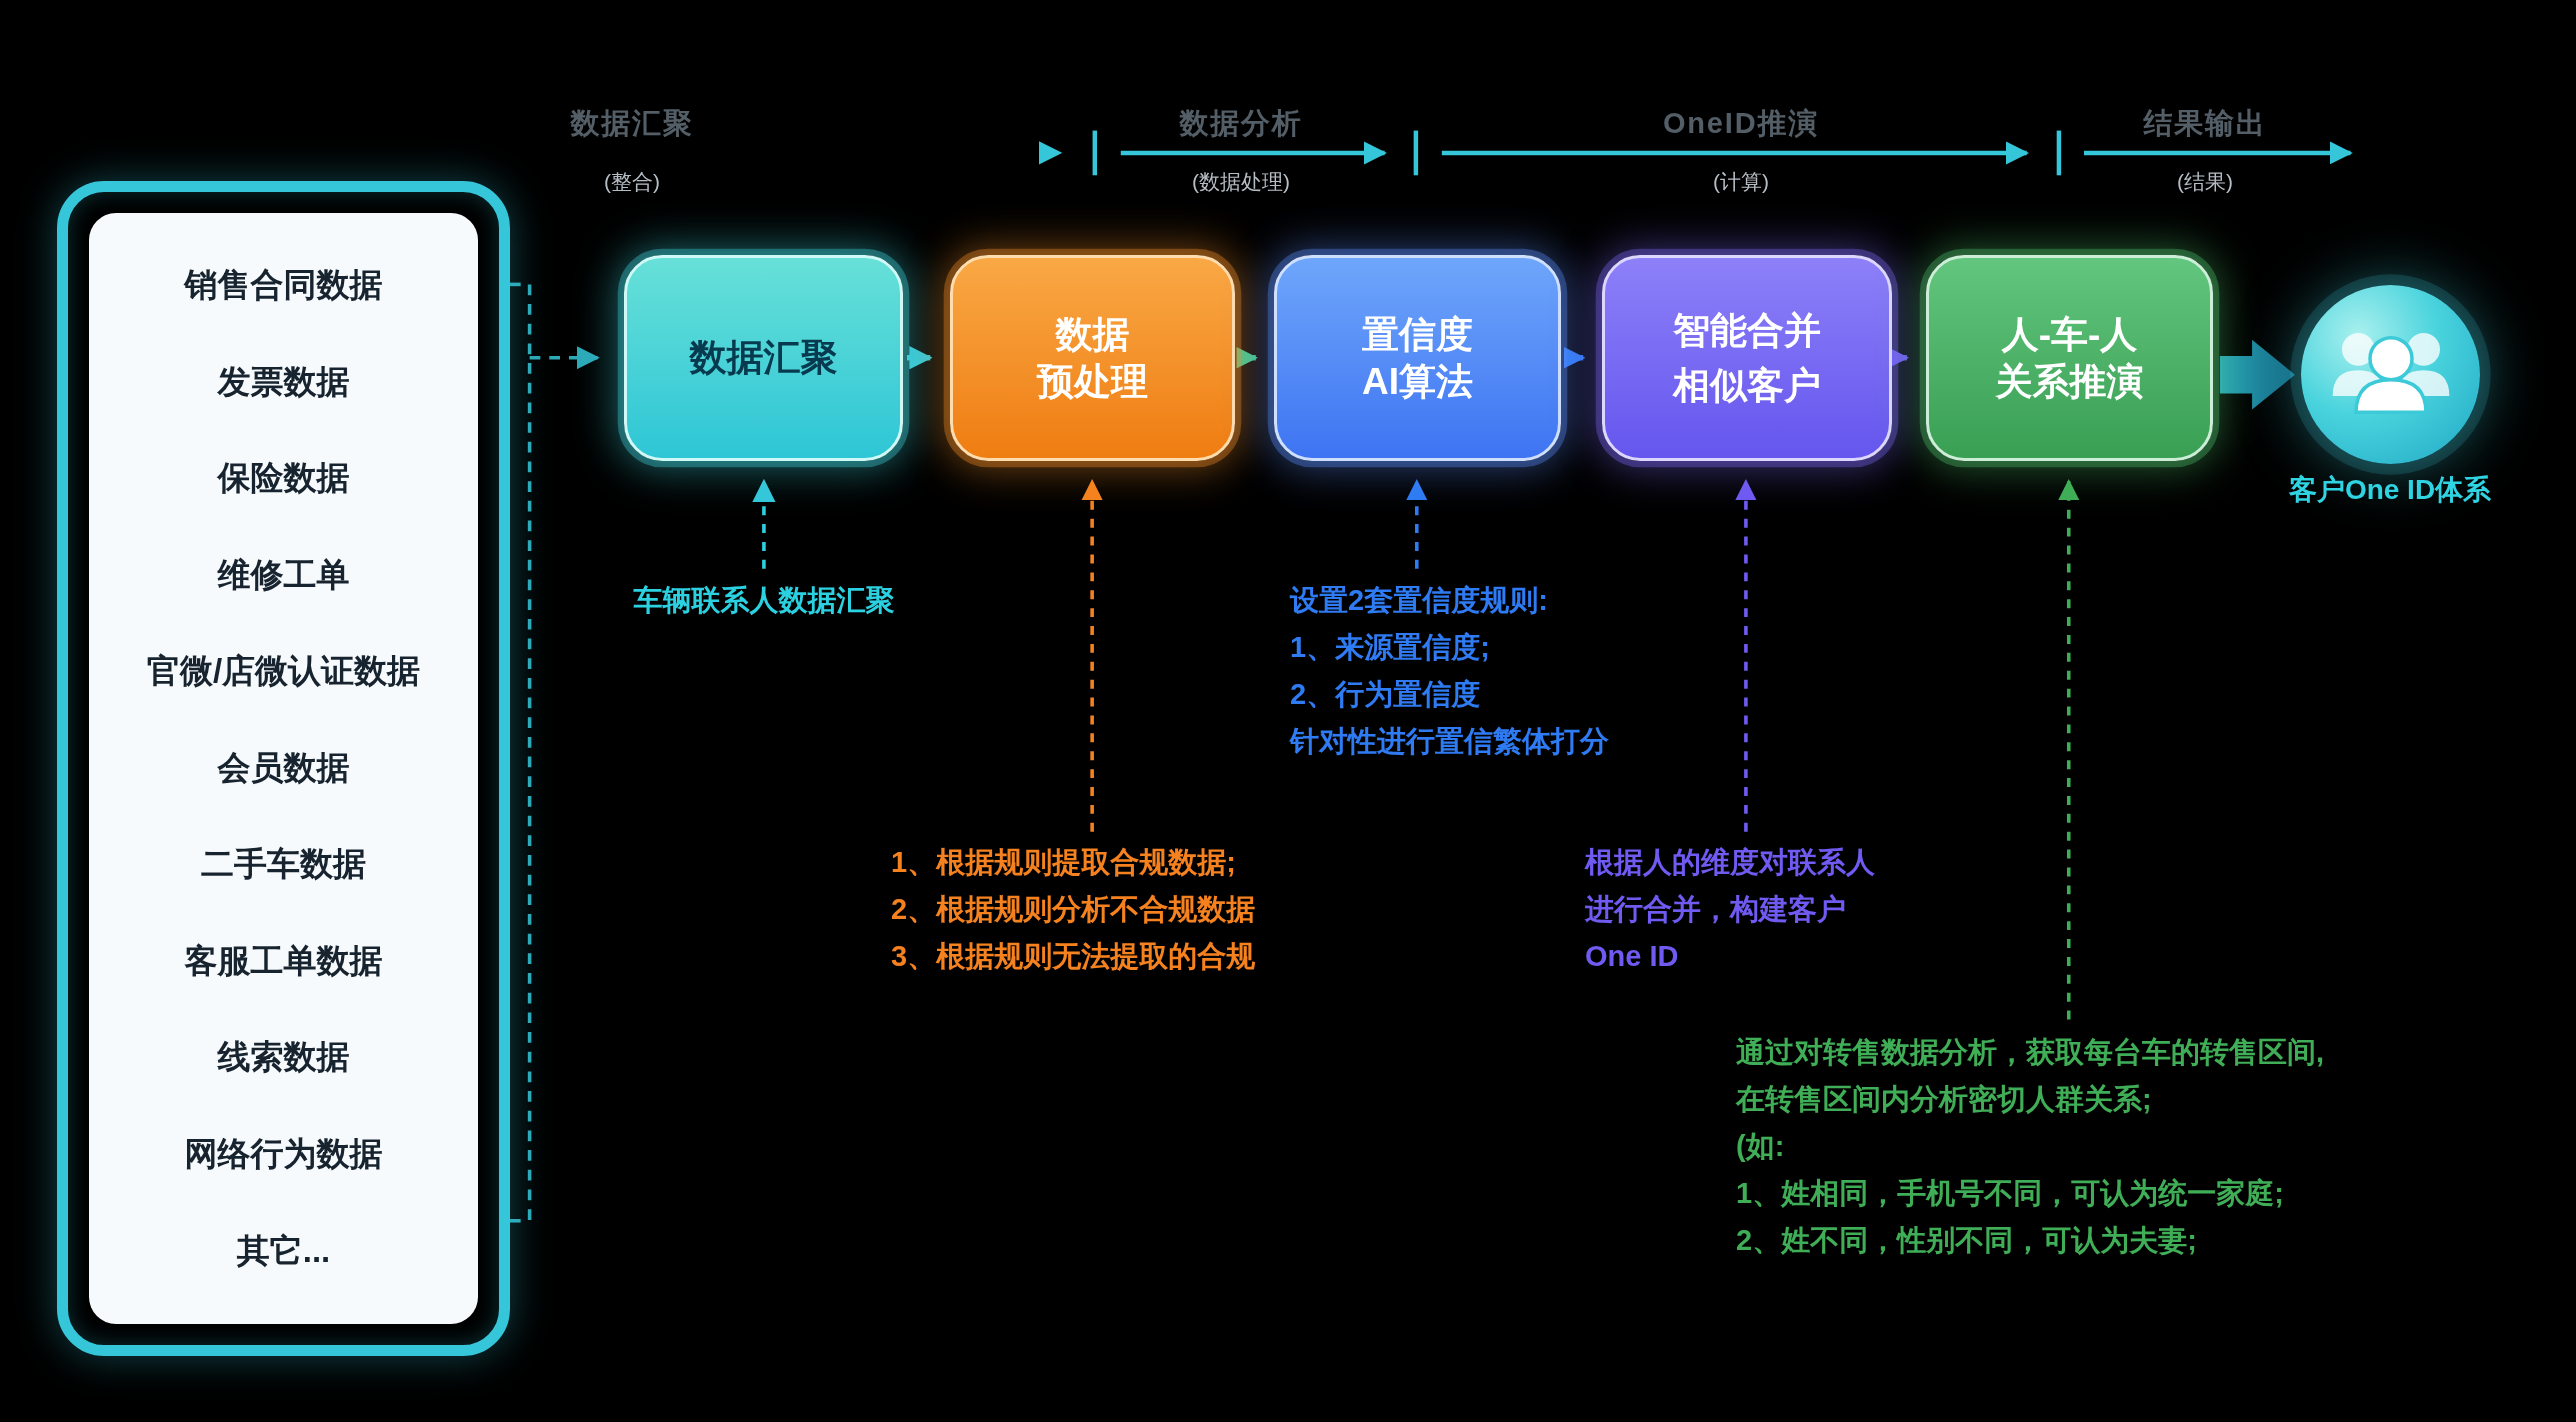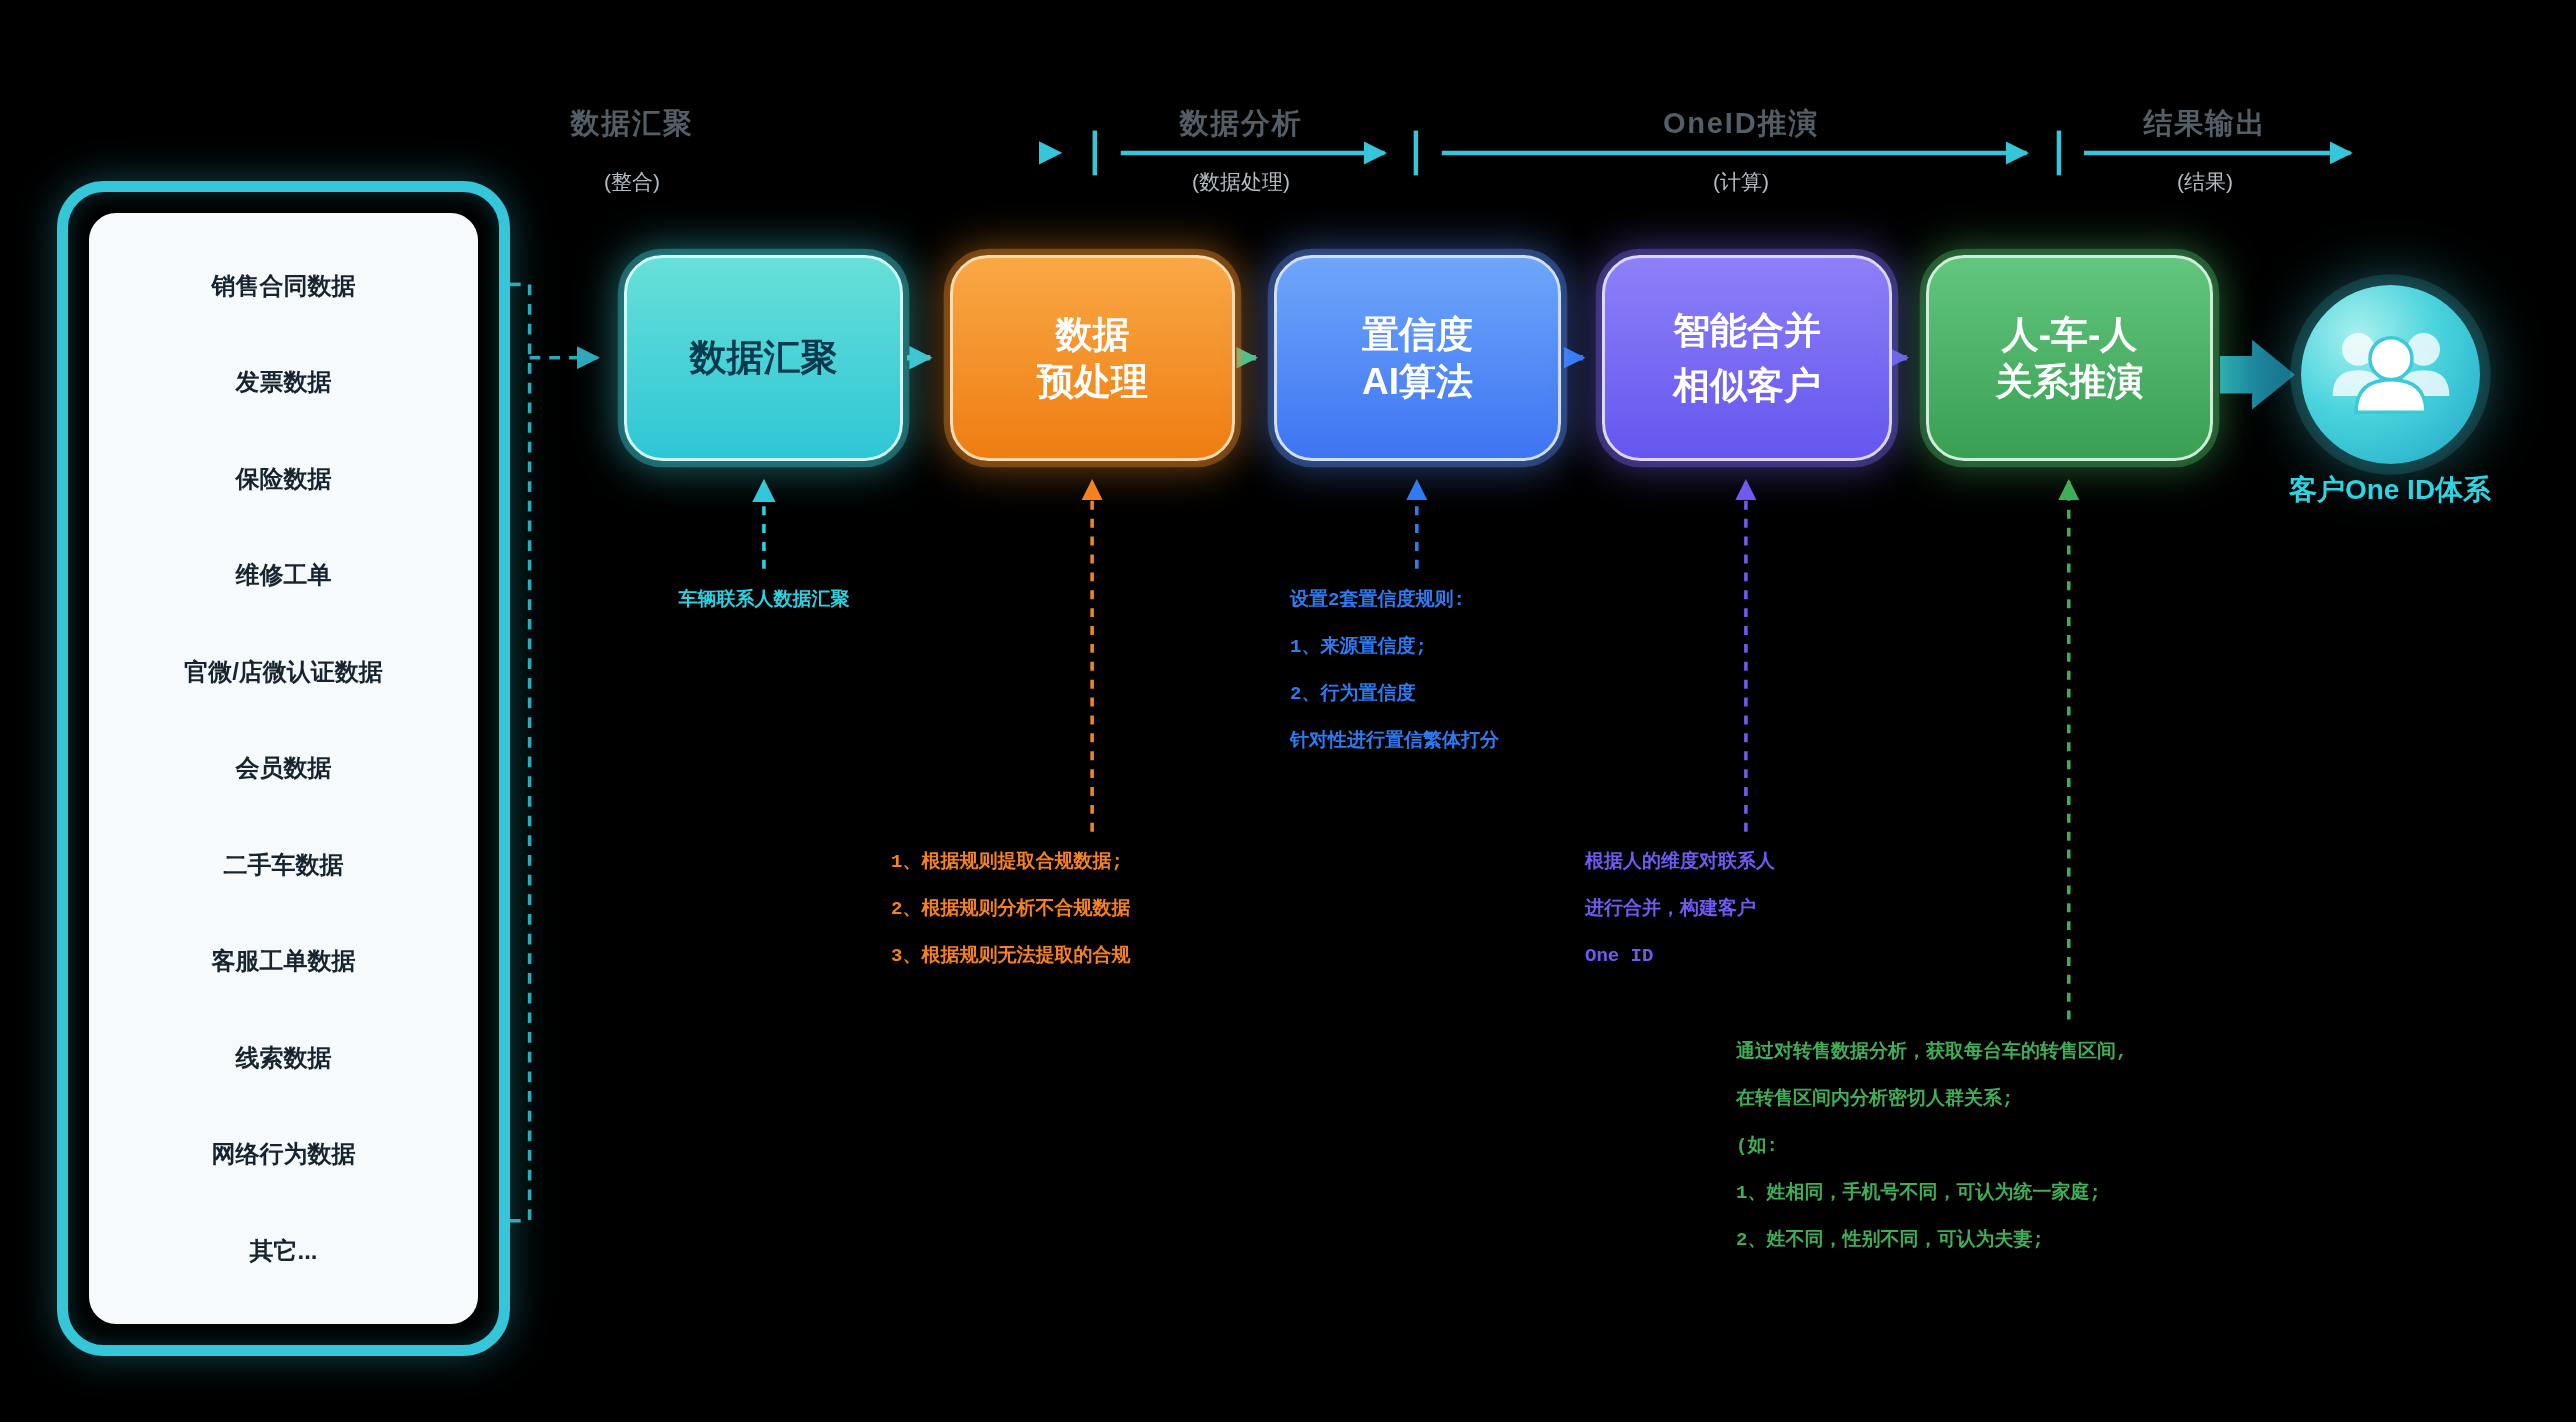"销售合同数据" .source-item { font-size: 24px -> 33px }
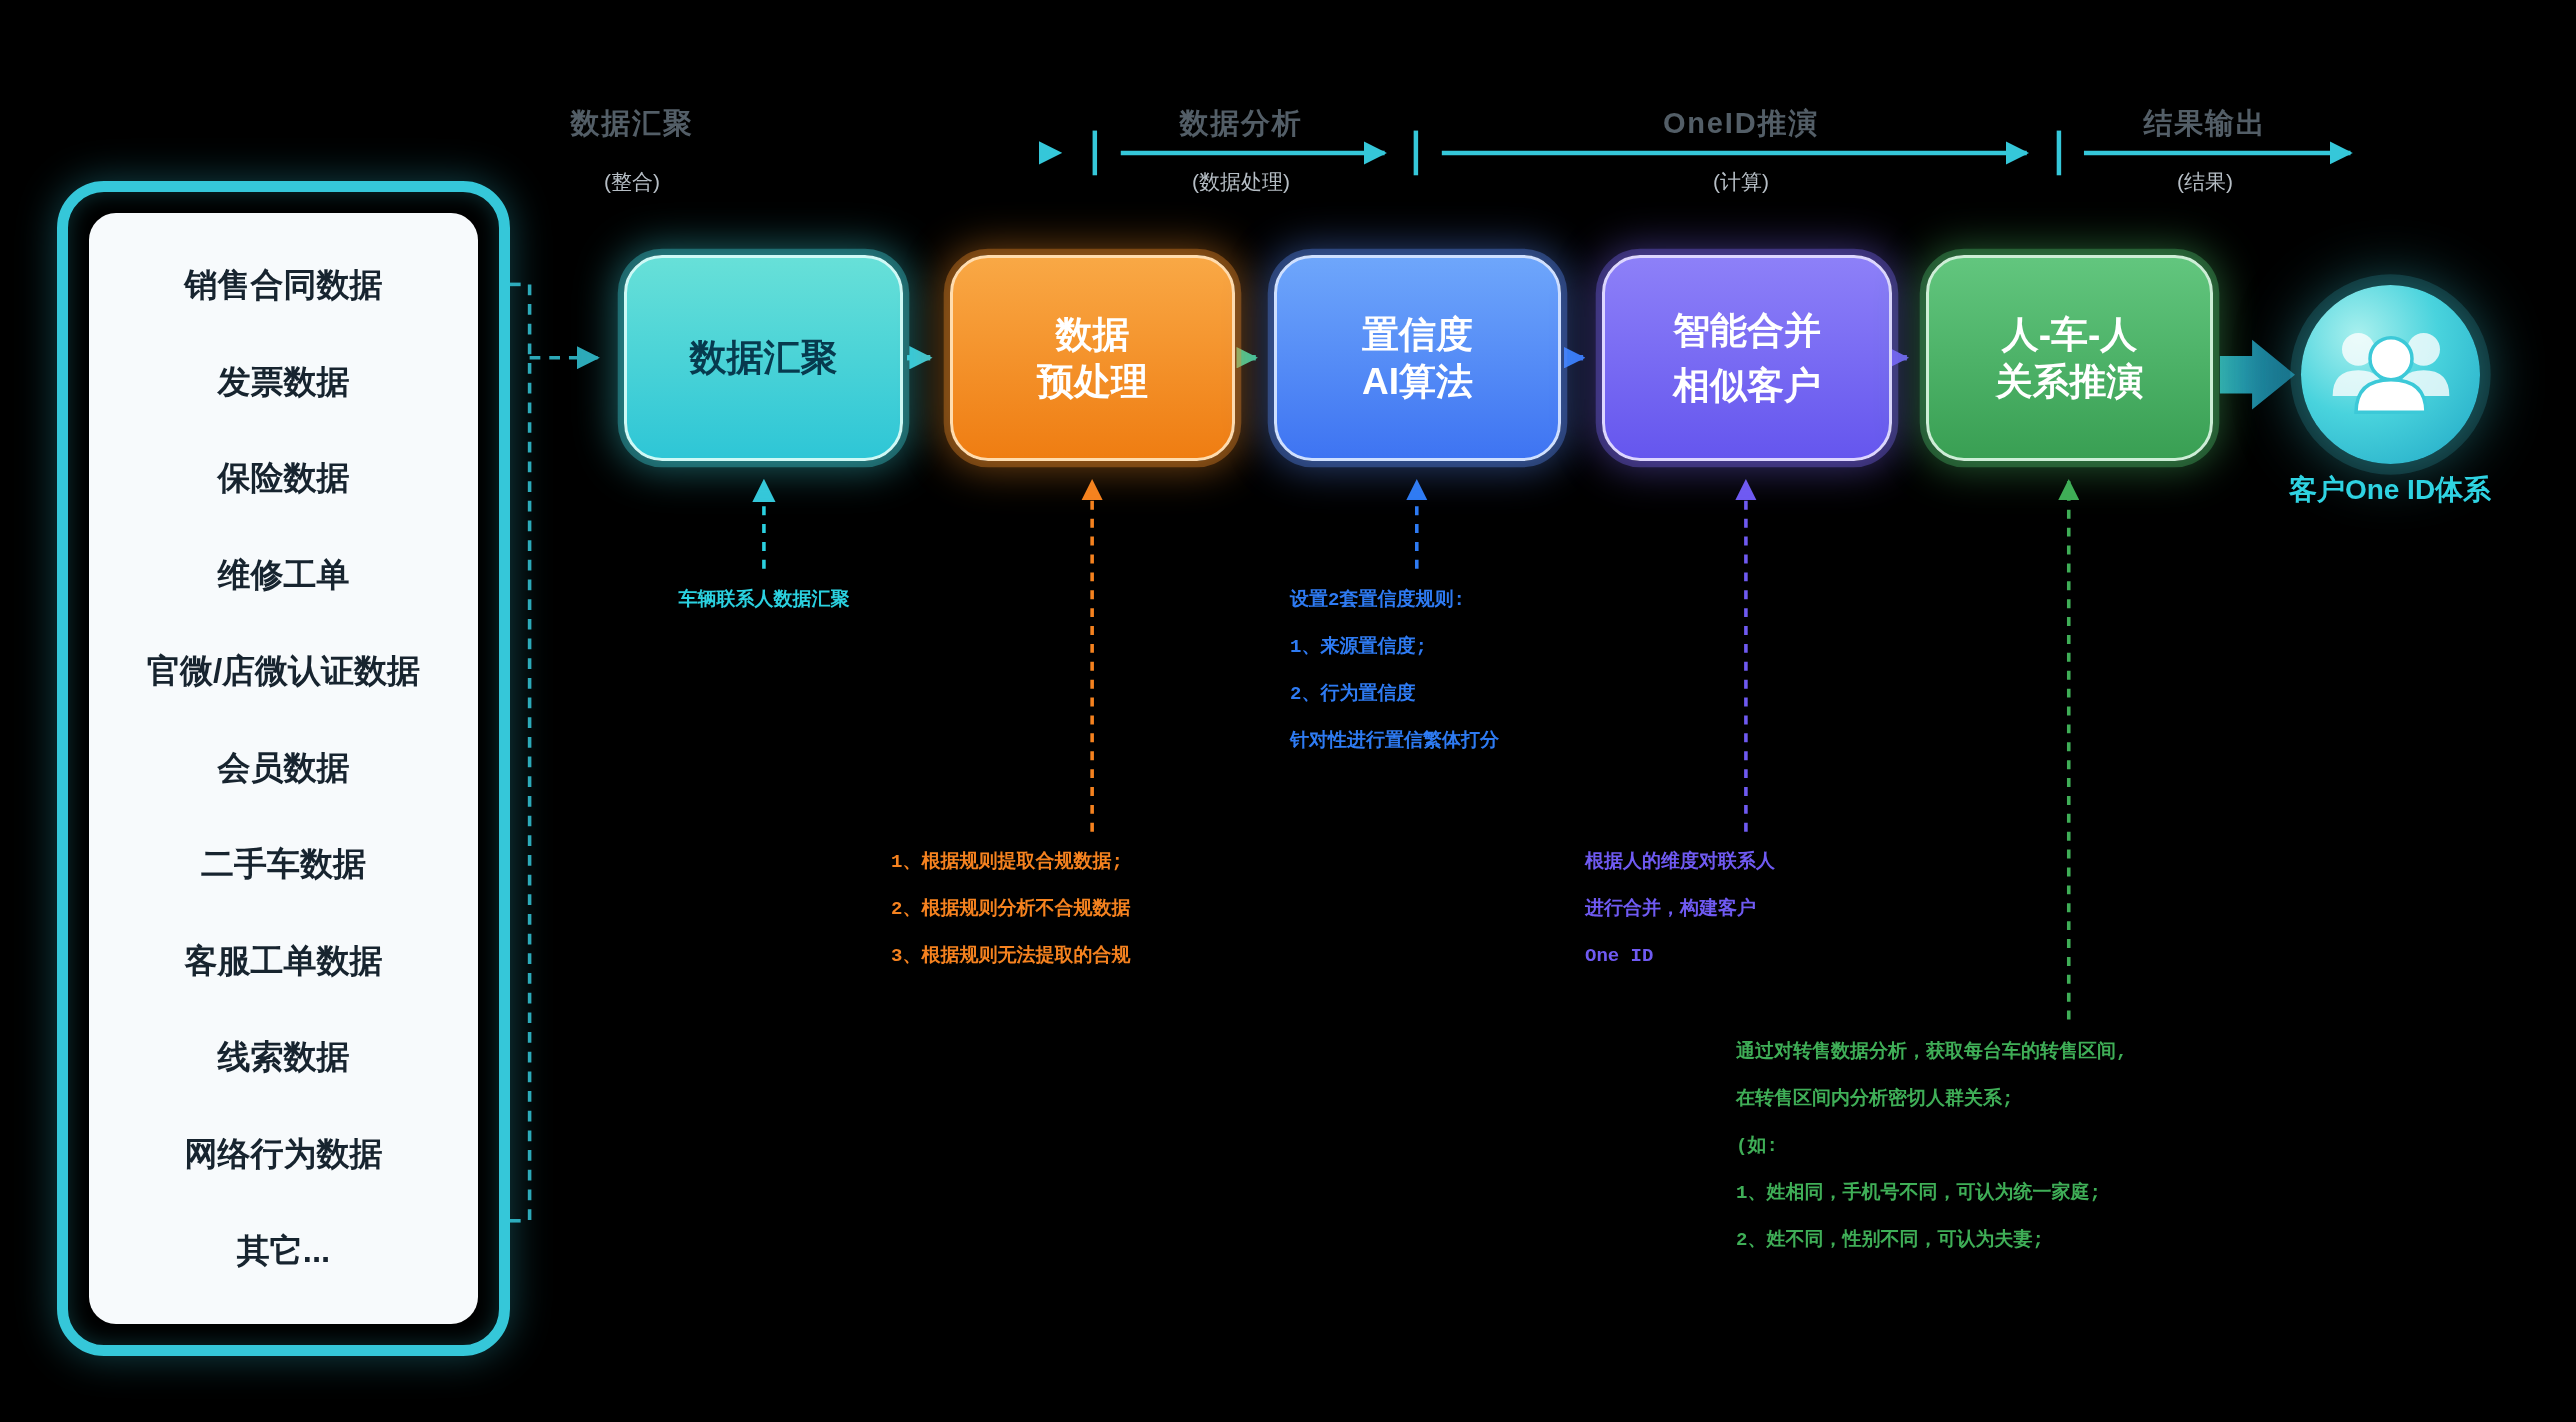"车辆联系人数据汇聚" .note { font-family: Liberation Mono, monospace -> none; font-size: 19px -> 29px }
